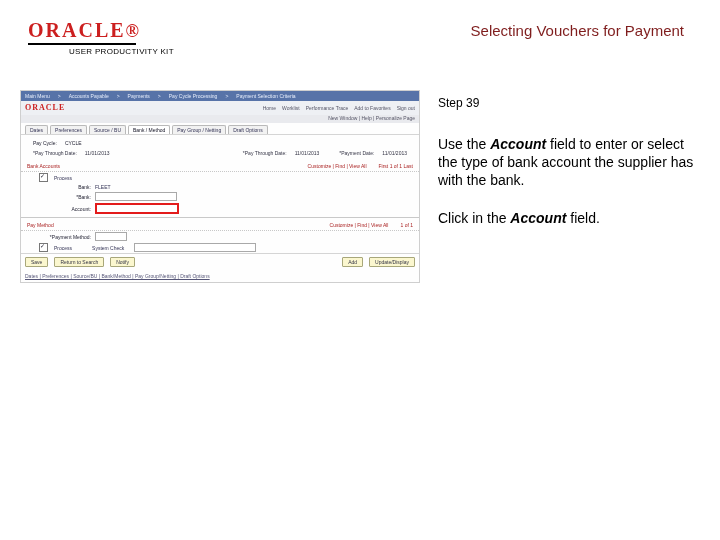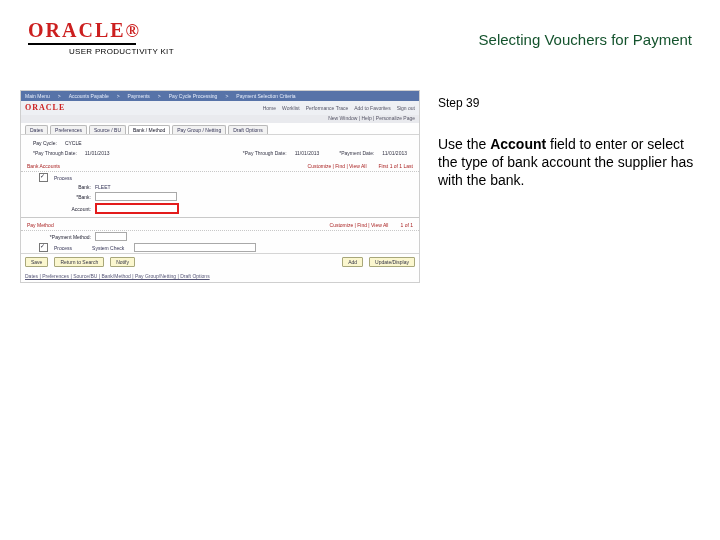"ORACLE®" .header { align-items: center -> flex-start }
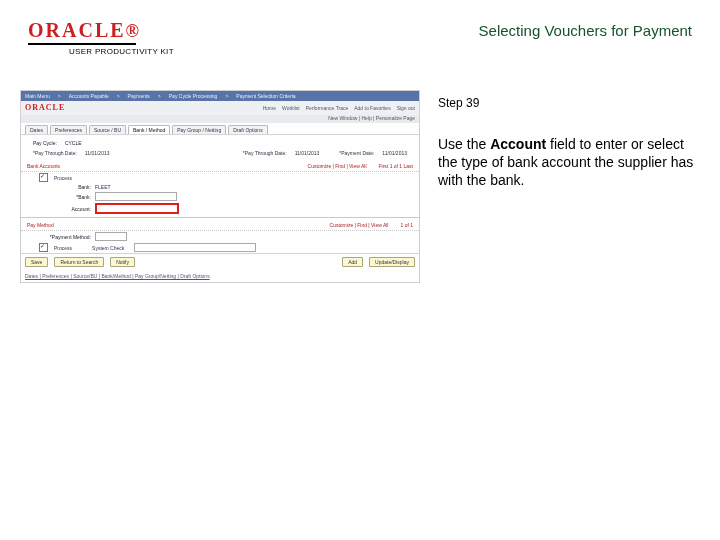"Selecting Vouchers for Payment" .page-title { color: #14532d -> #7f1d1d; margin-right: 0 -> 8px }
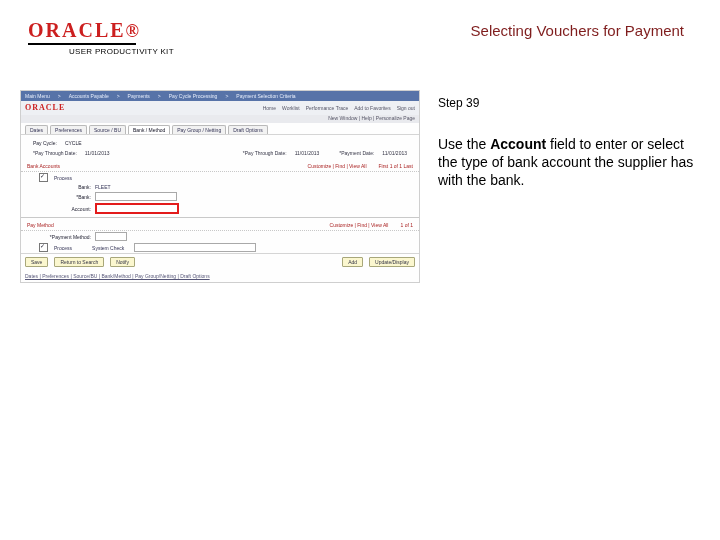"Account" .instr b { font-style: none -> italic }
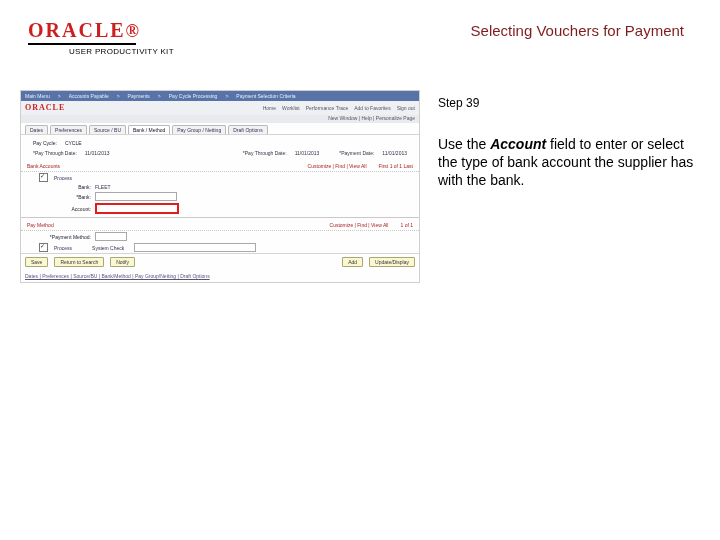"Click in the Account field." div.instr { html: none -> <div> <span>Click in the </span><b>Account</b><span> field.</span> </div> }
